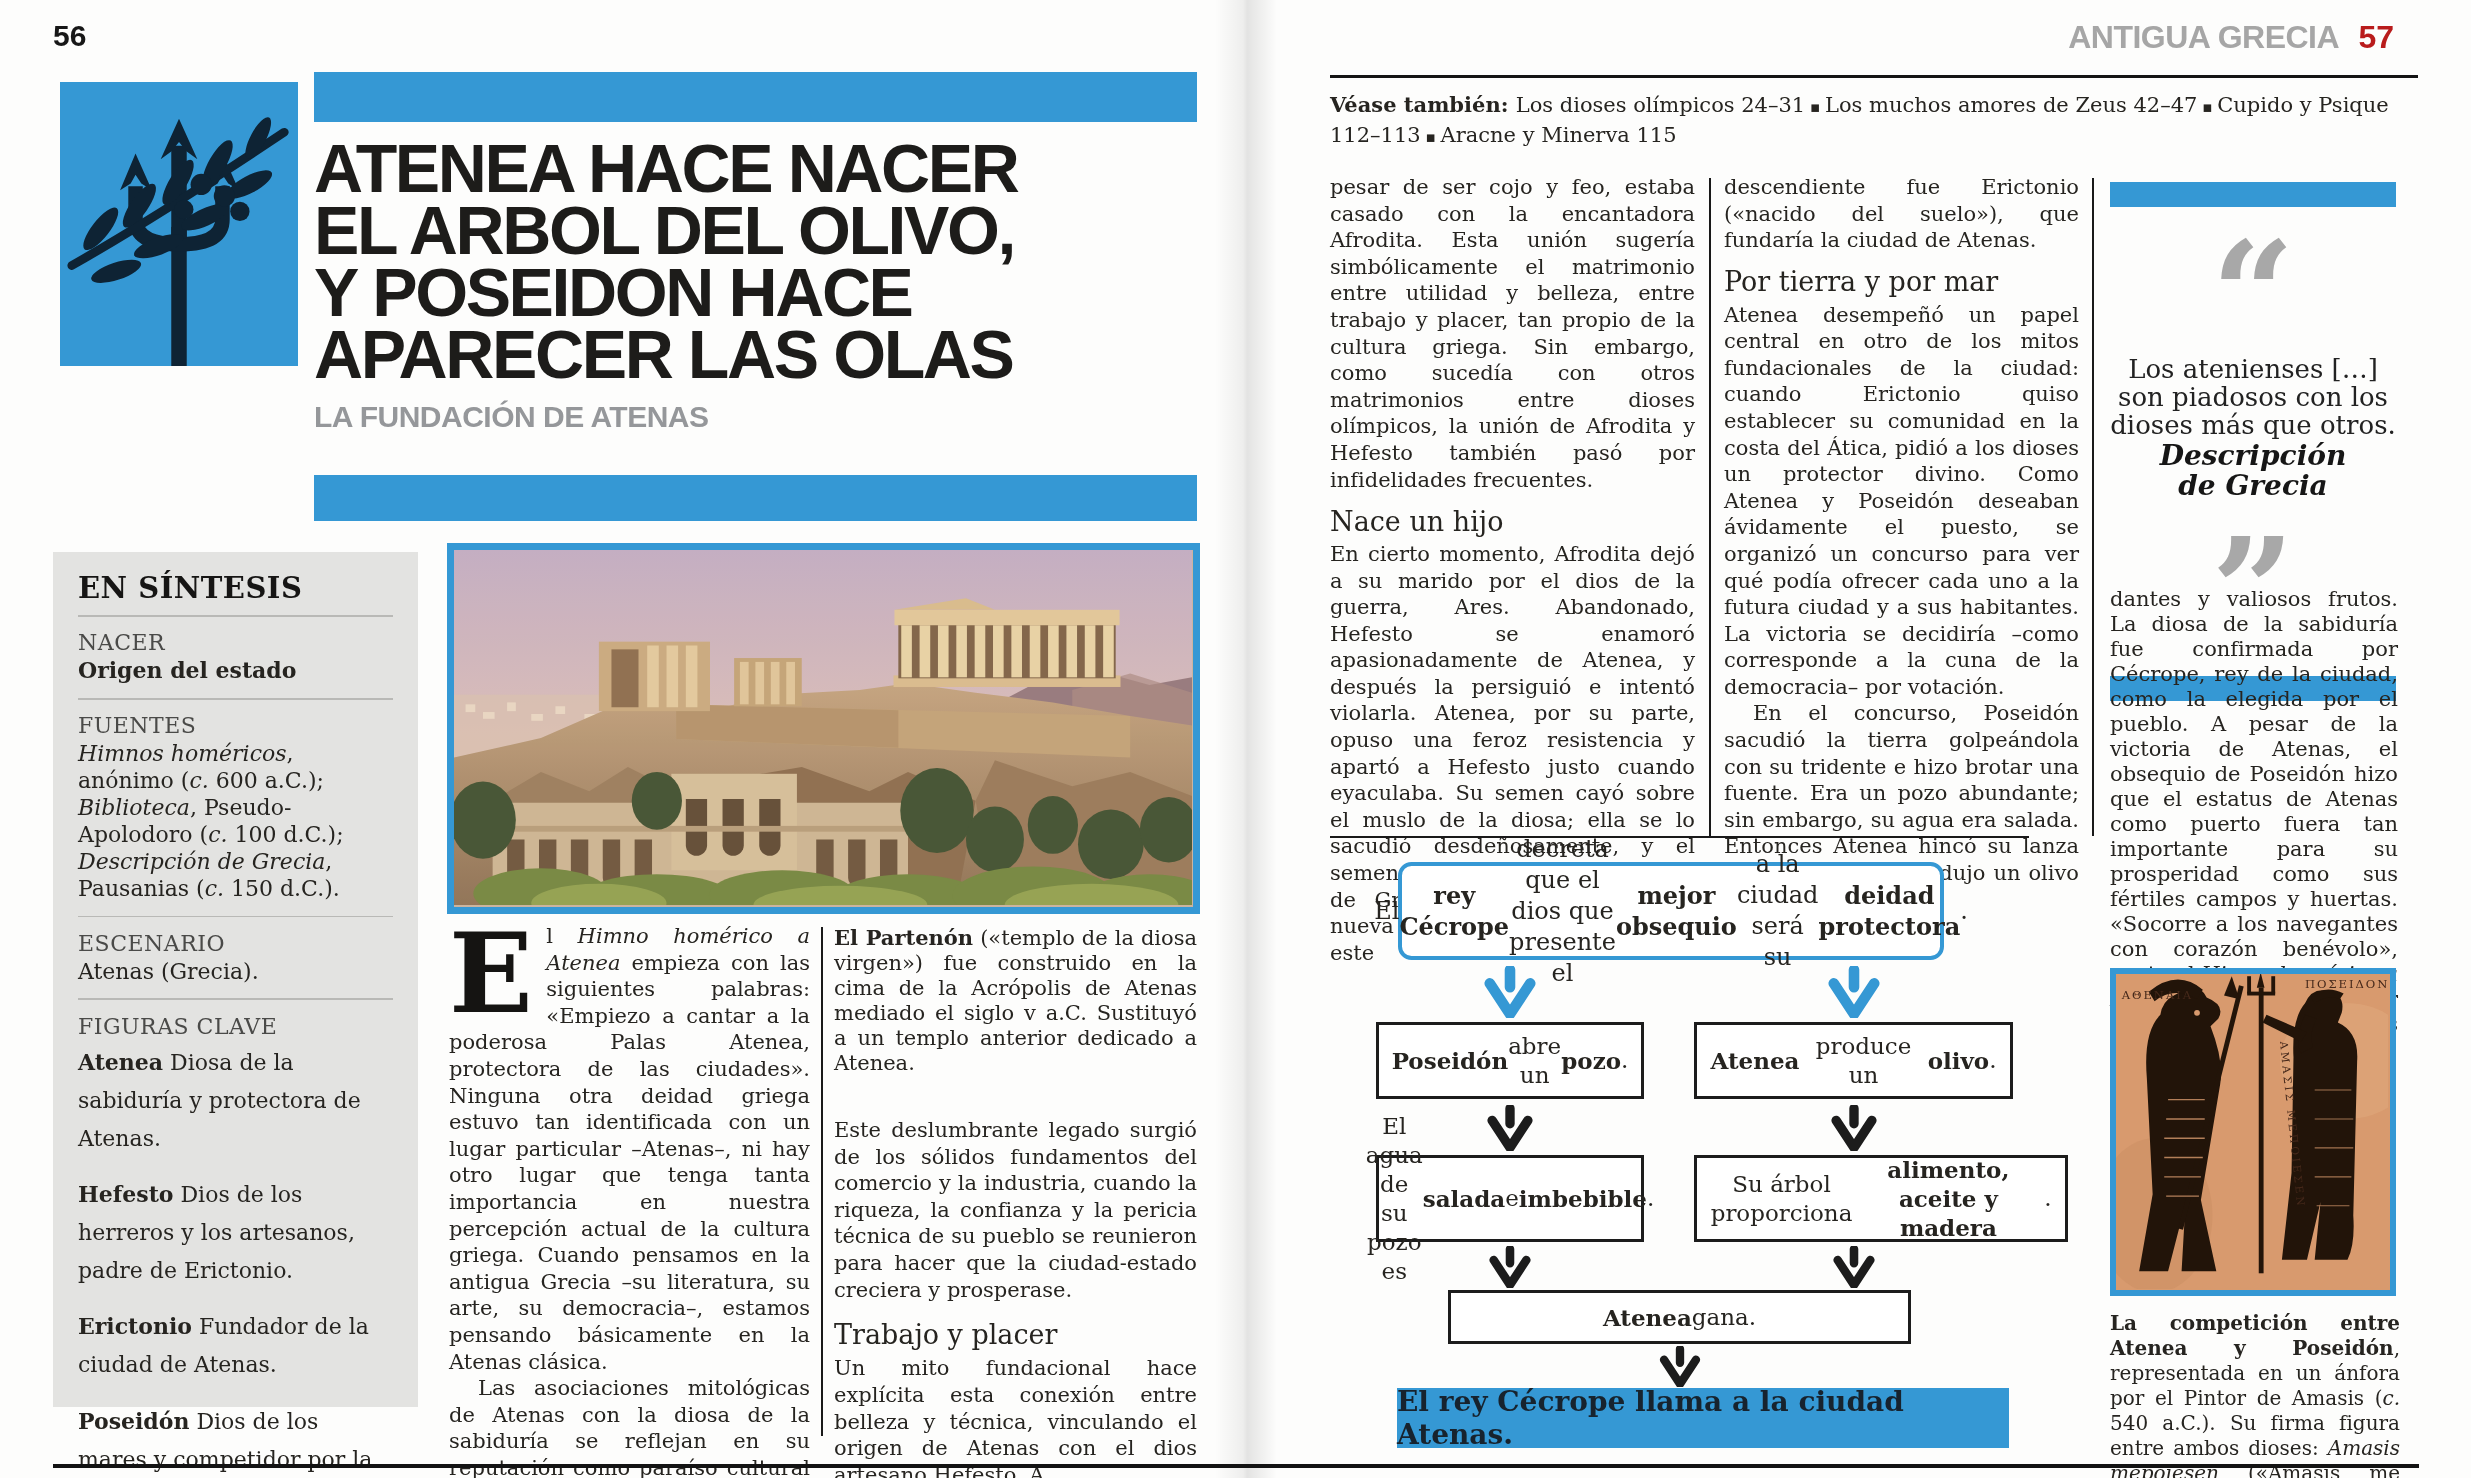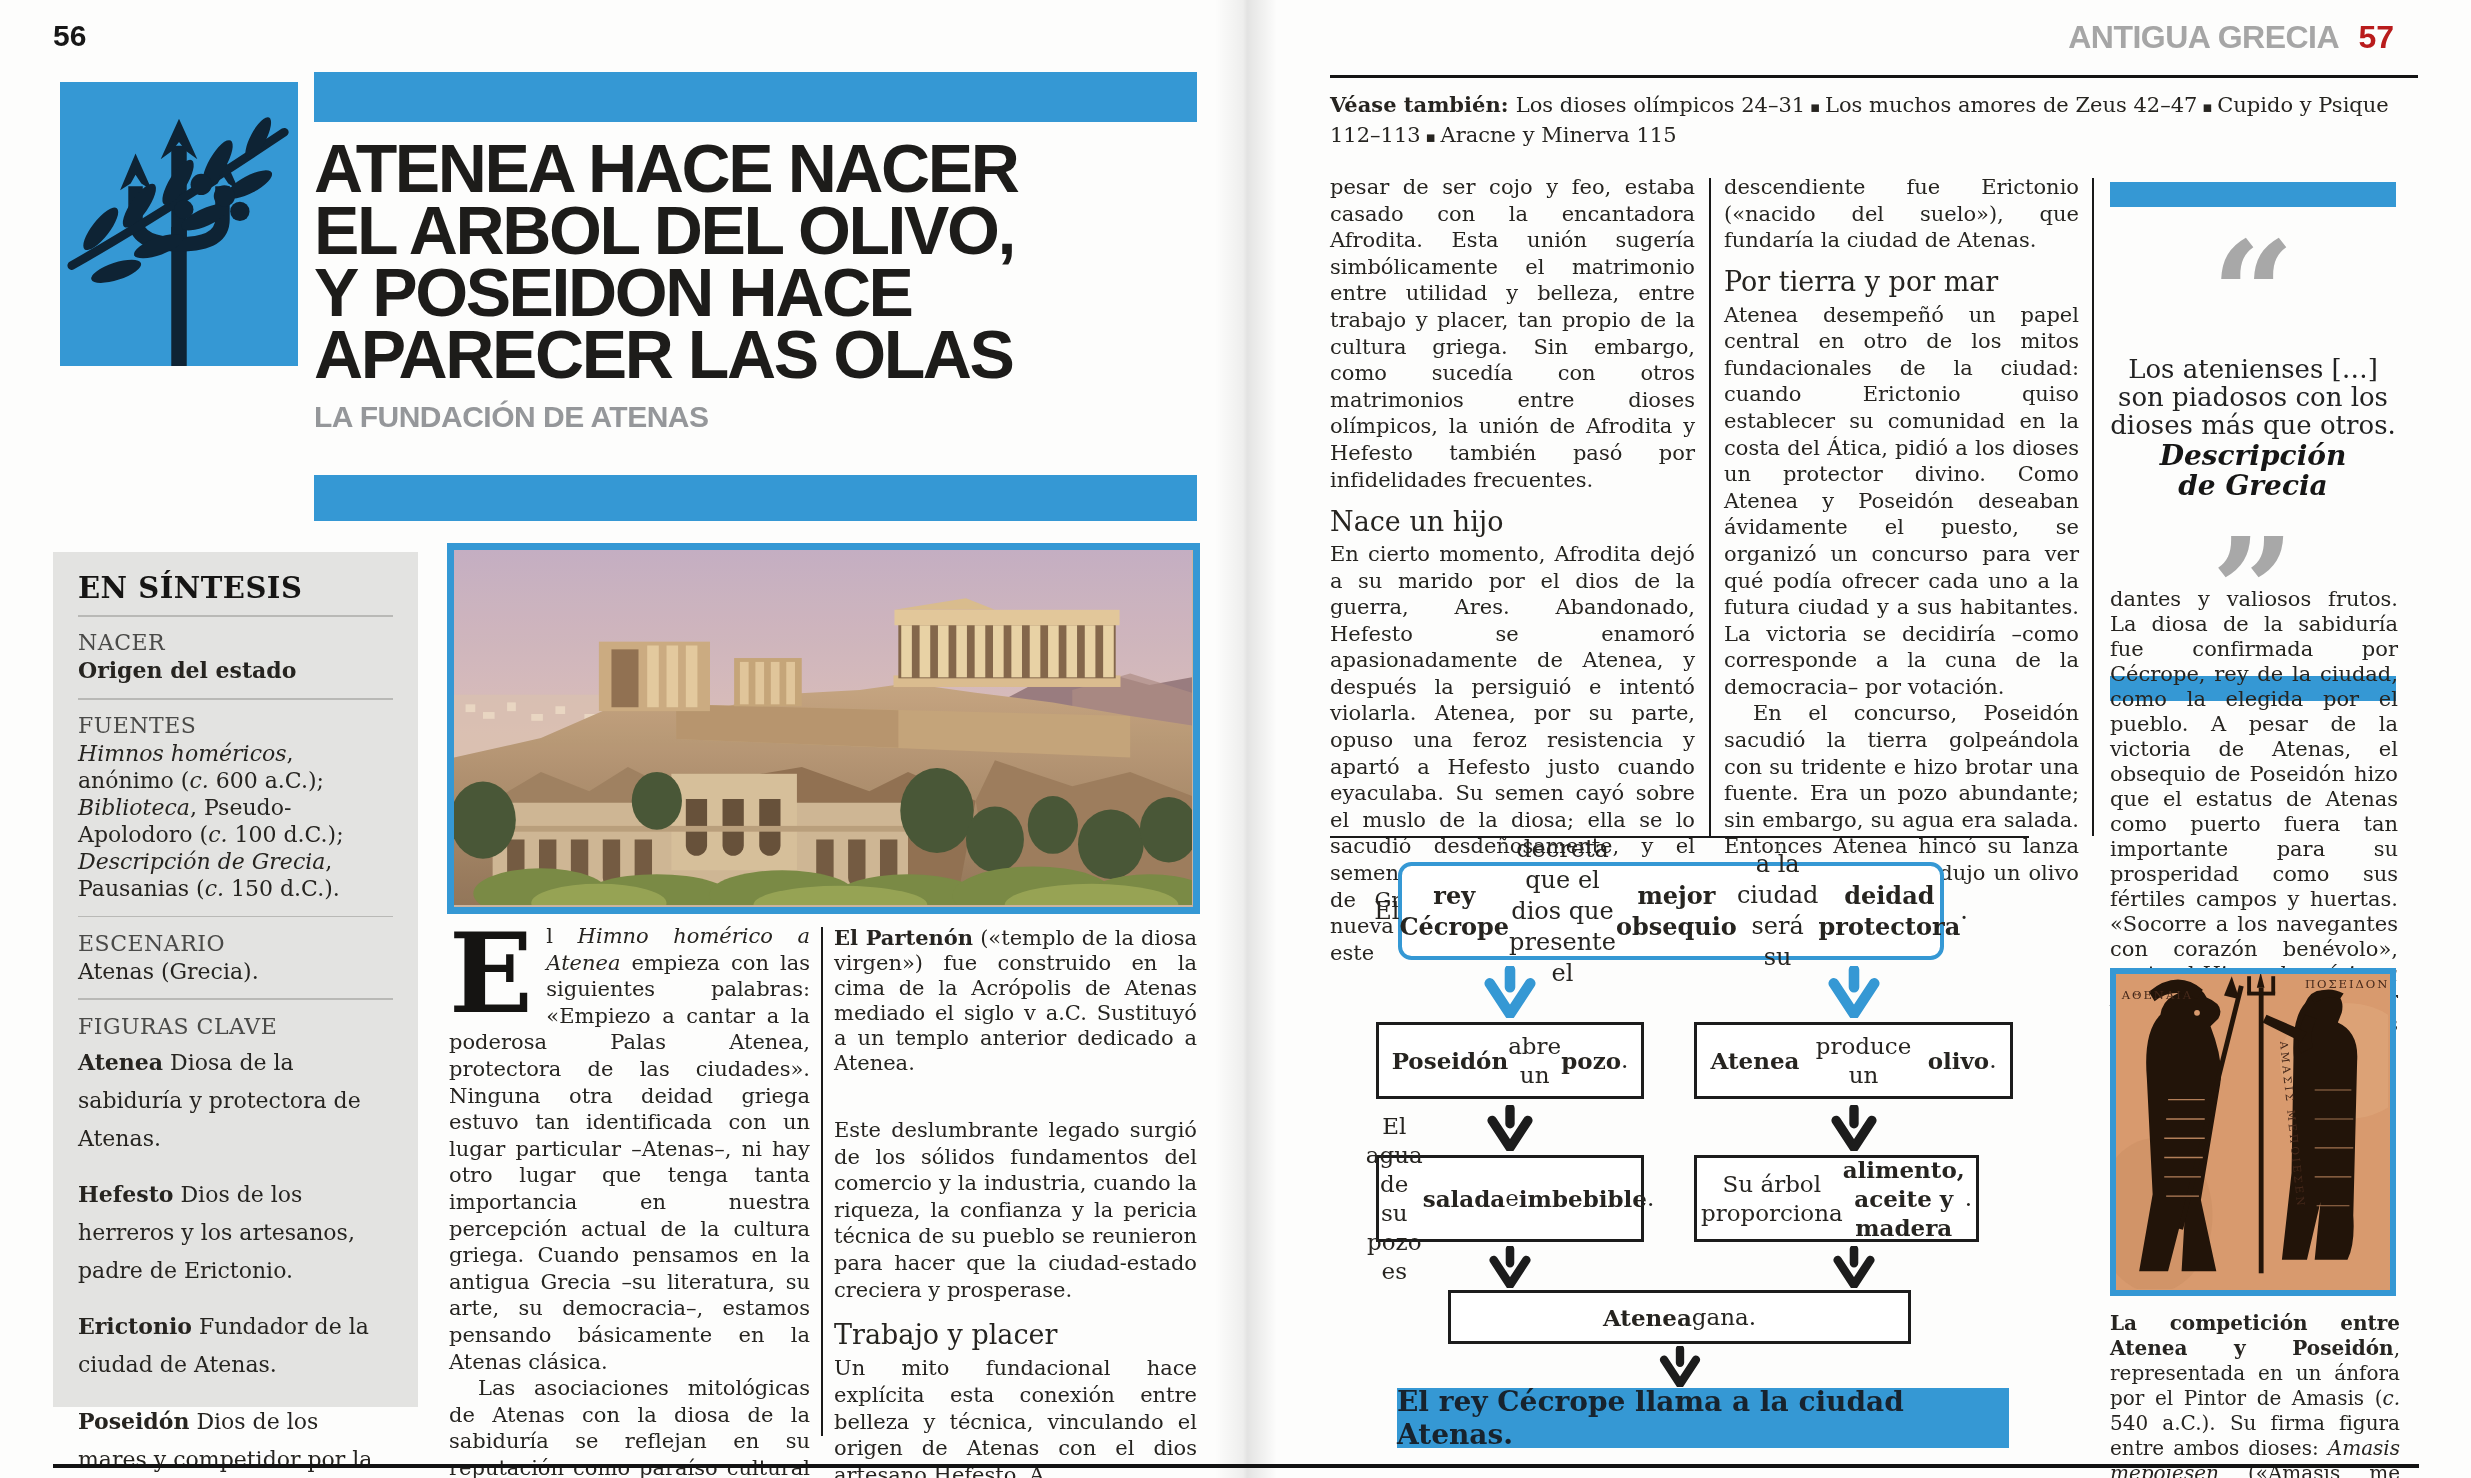"Su árbol proporciona" div.abs { width: 285px -> 374px }
